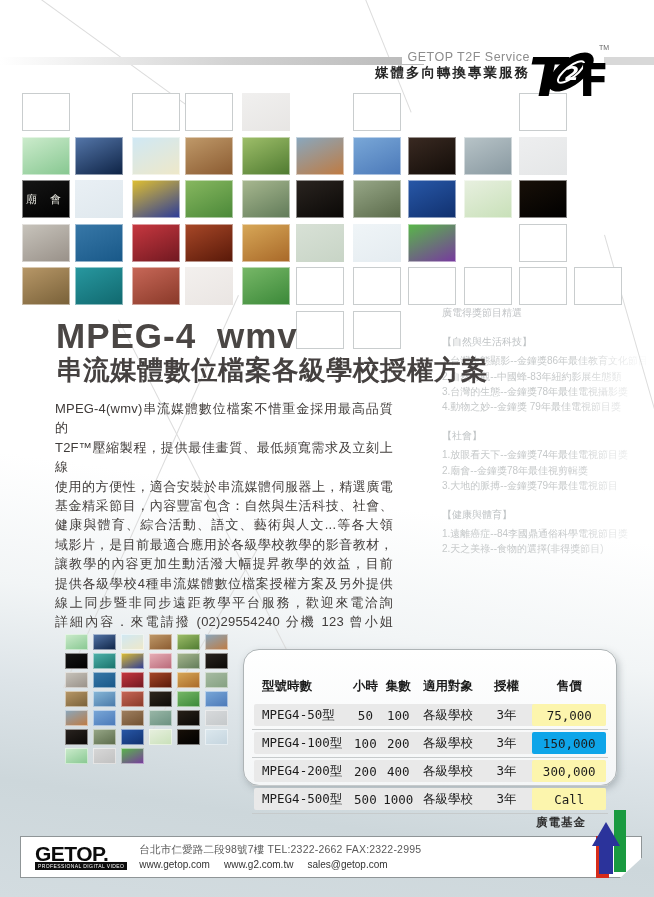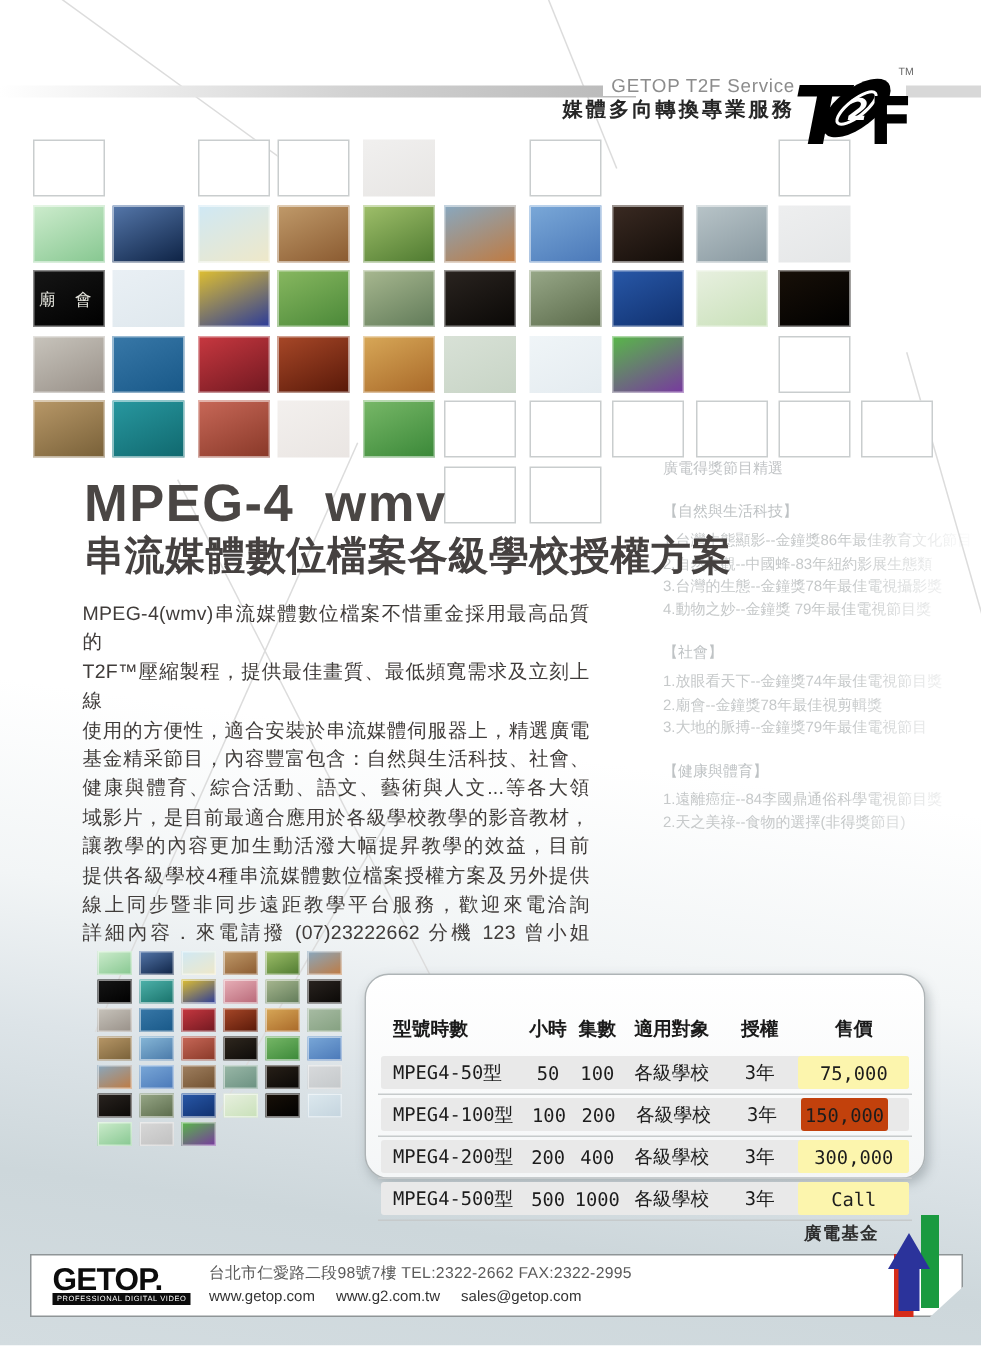"MPEG-4(wmv)串流媒體數位檔案不惜重金採用最高品質的" div.body-text { text: 07)23222662 -> 02)29554240 }
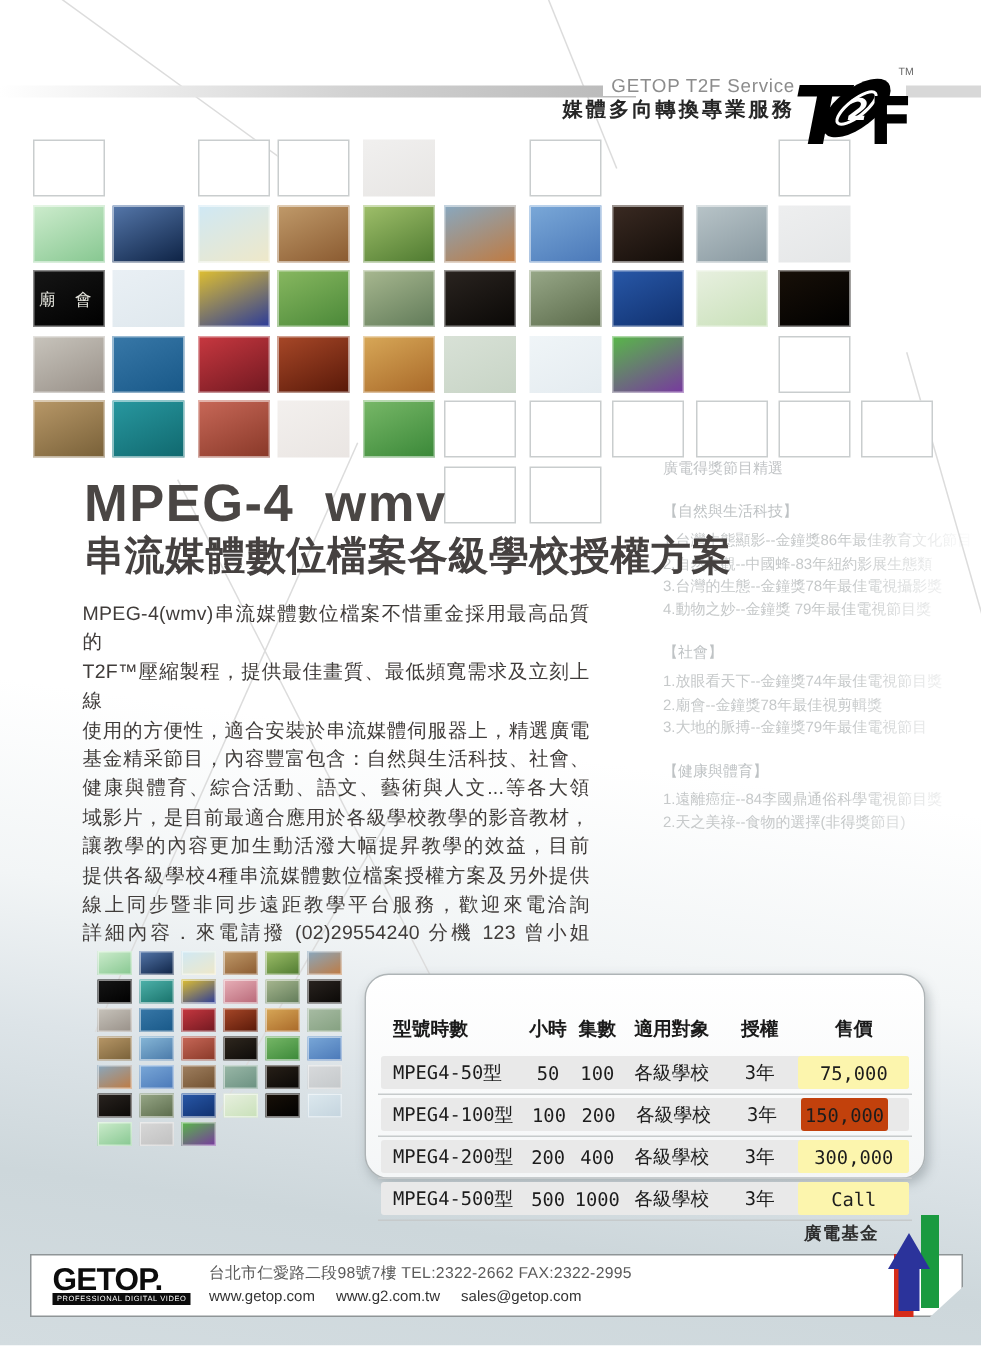"150,000" div.cell { background: #c2410c -> #0ea5e9; width: 58px -> 74px }
